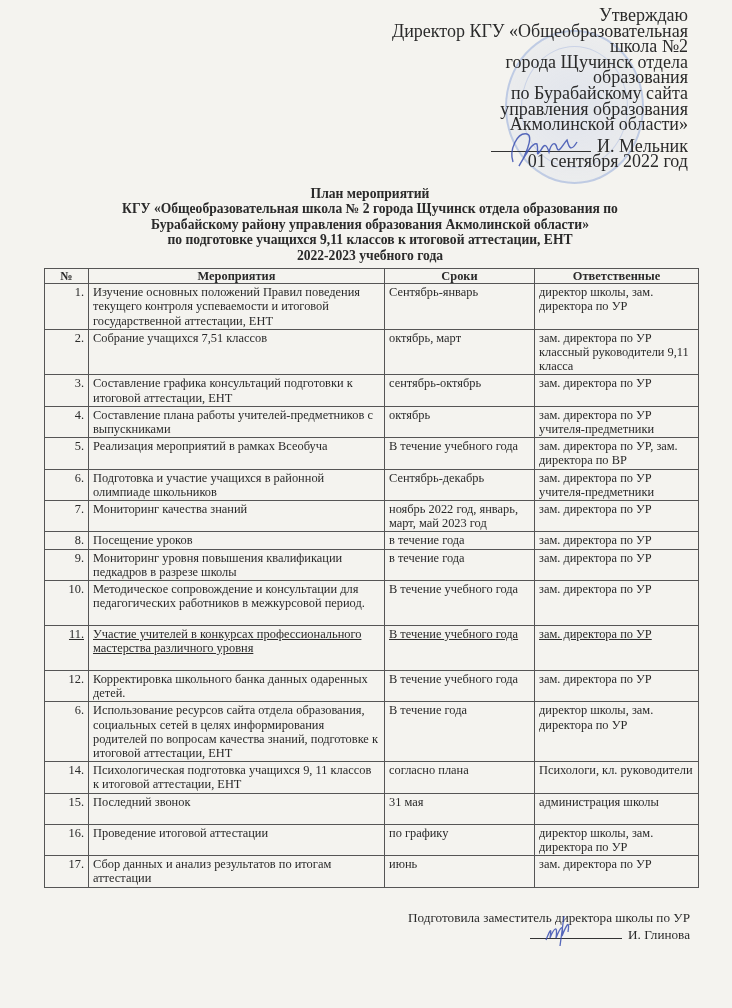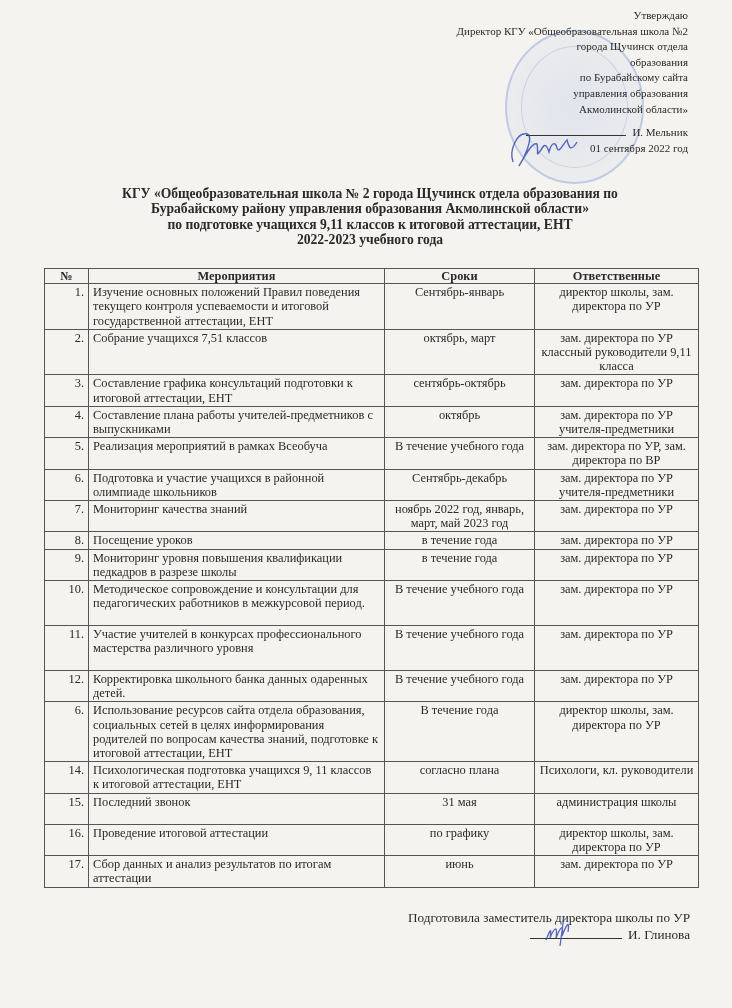"Утверждаю" .approval { font-size: 11px -> 18px }
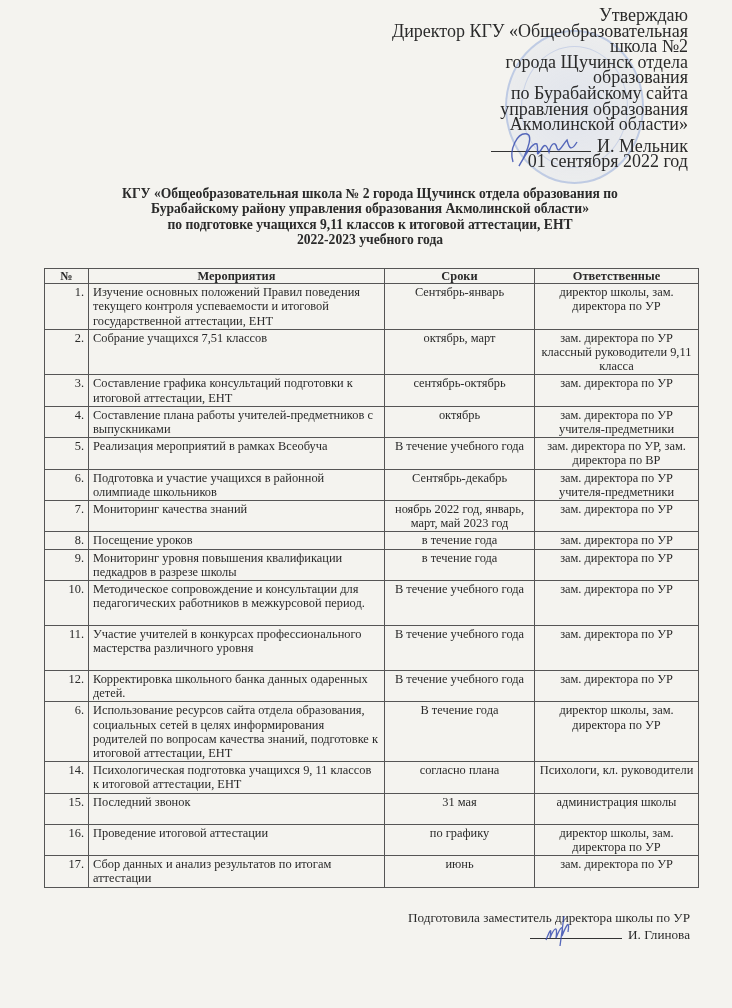"План мероприятий" span.line { html: none -> <span>План мероприятий</span> }
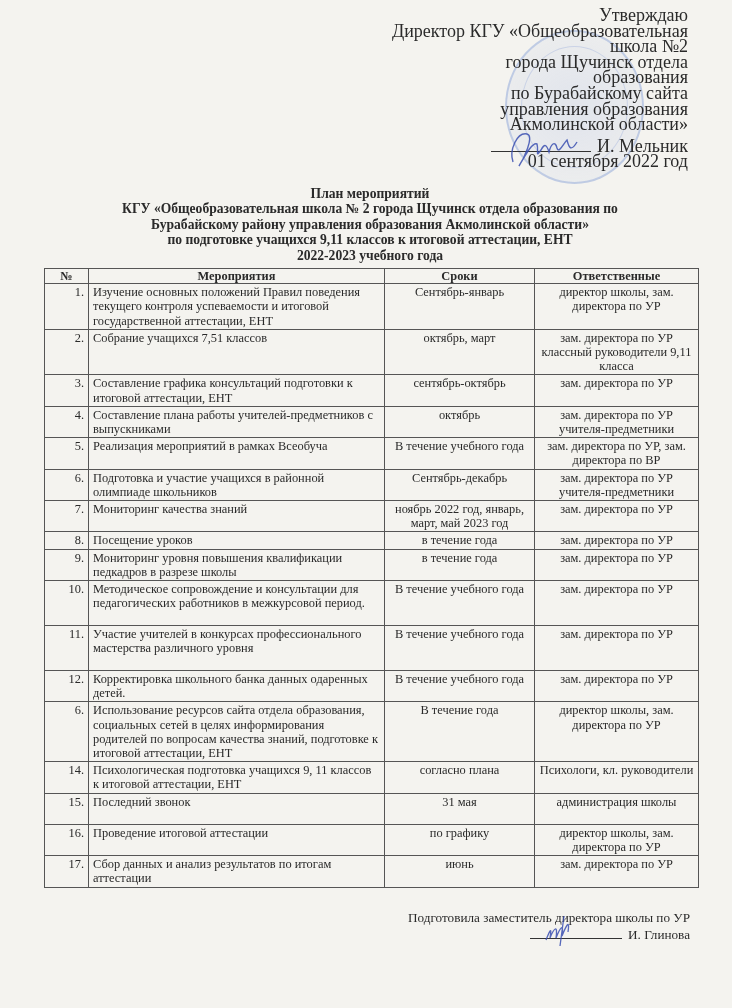"Сентябрь-январь" td.term, td.resp { text-align: center -> none }
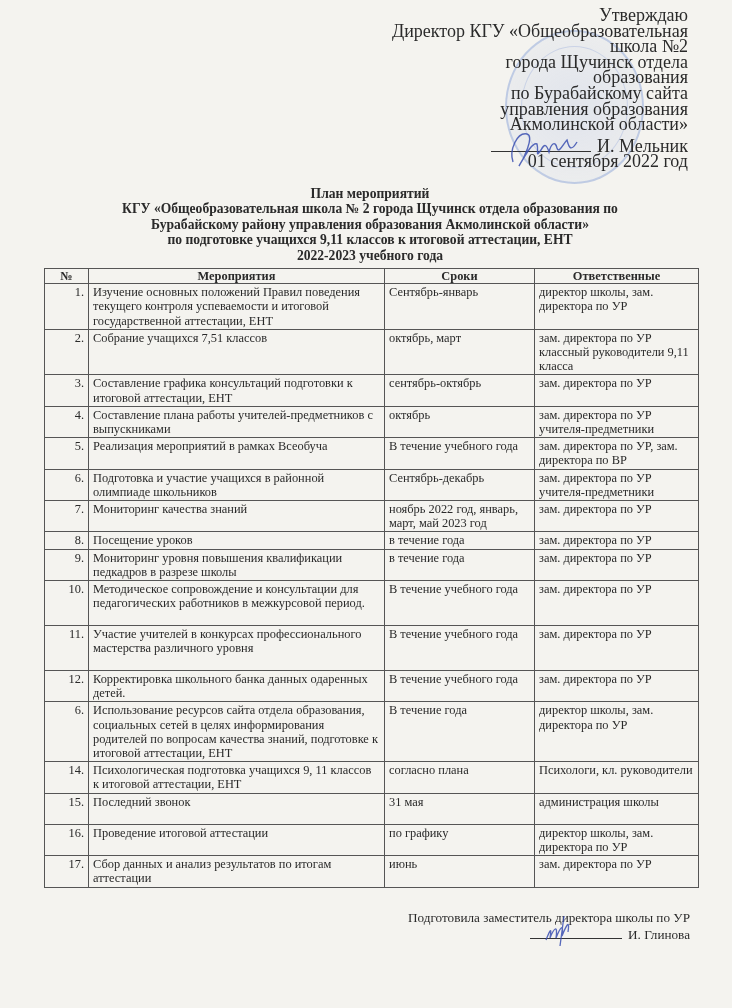"11." tr { text-decoration: none -> underline }
